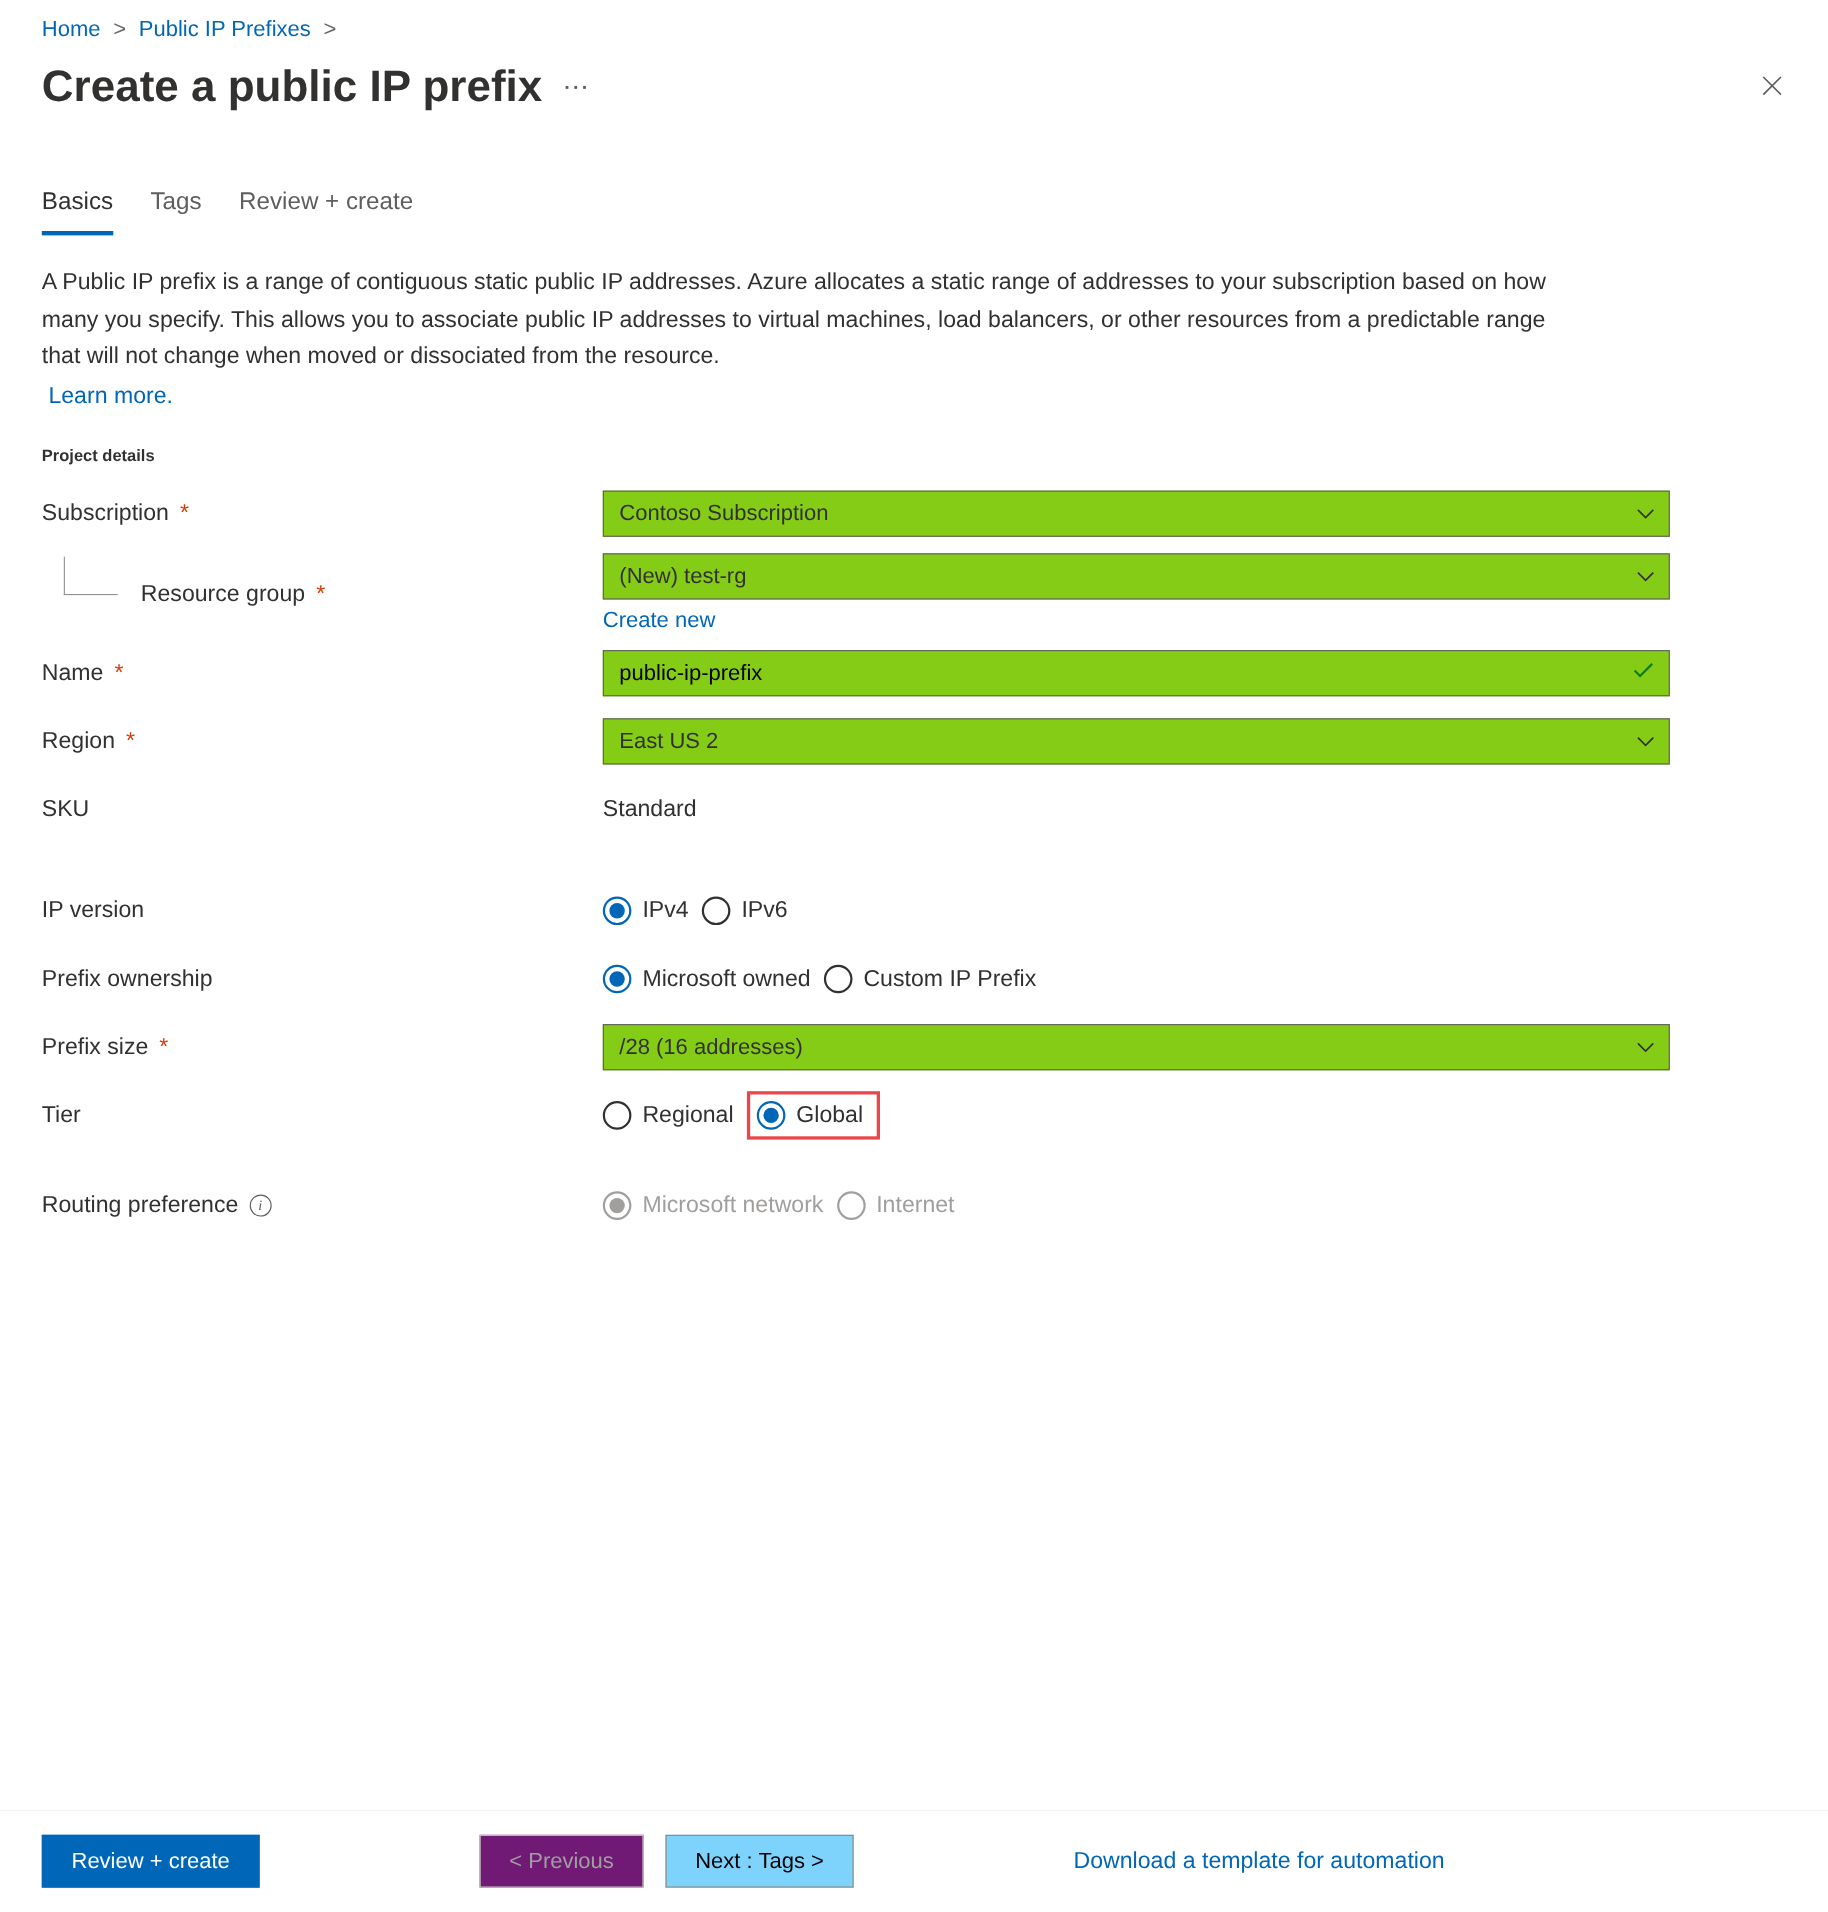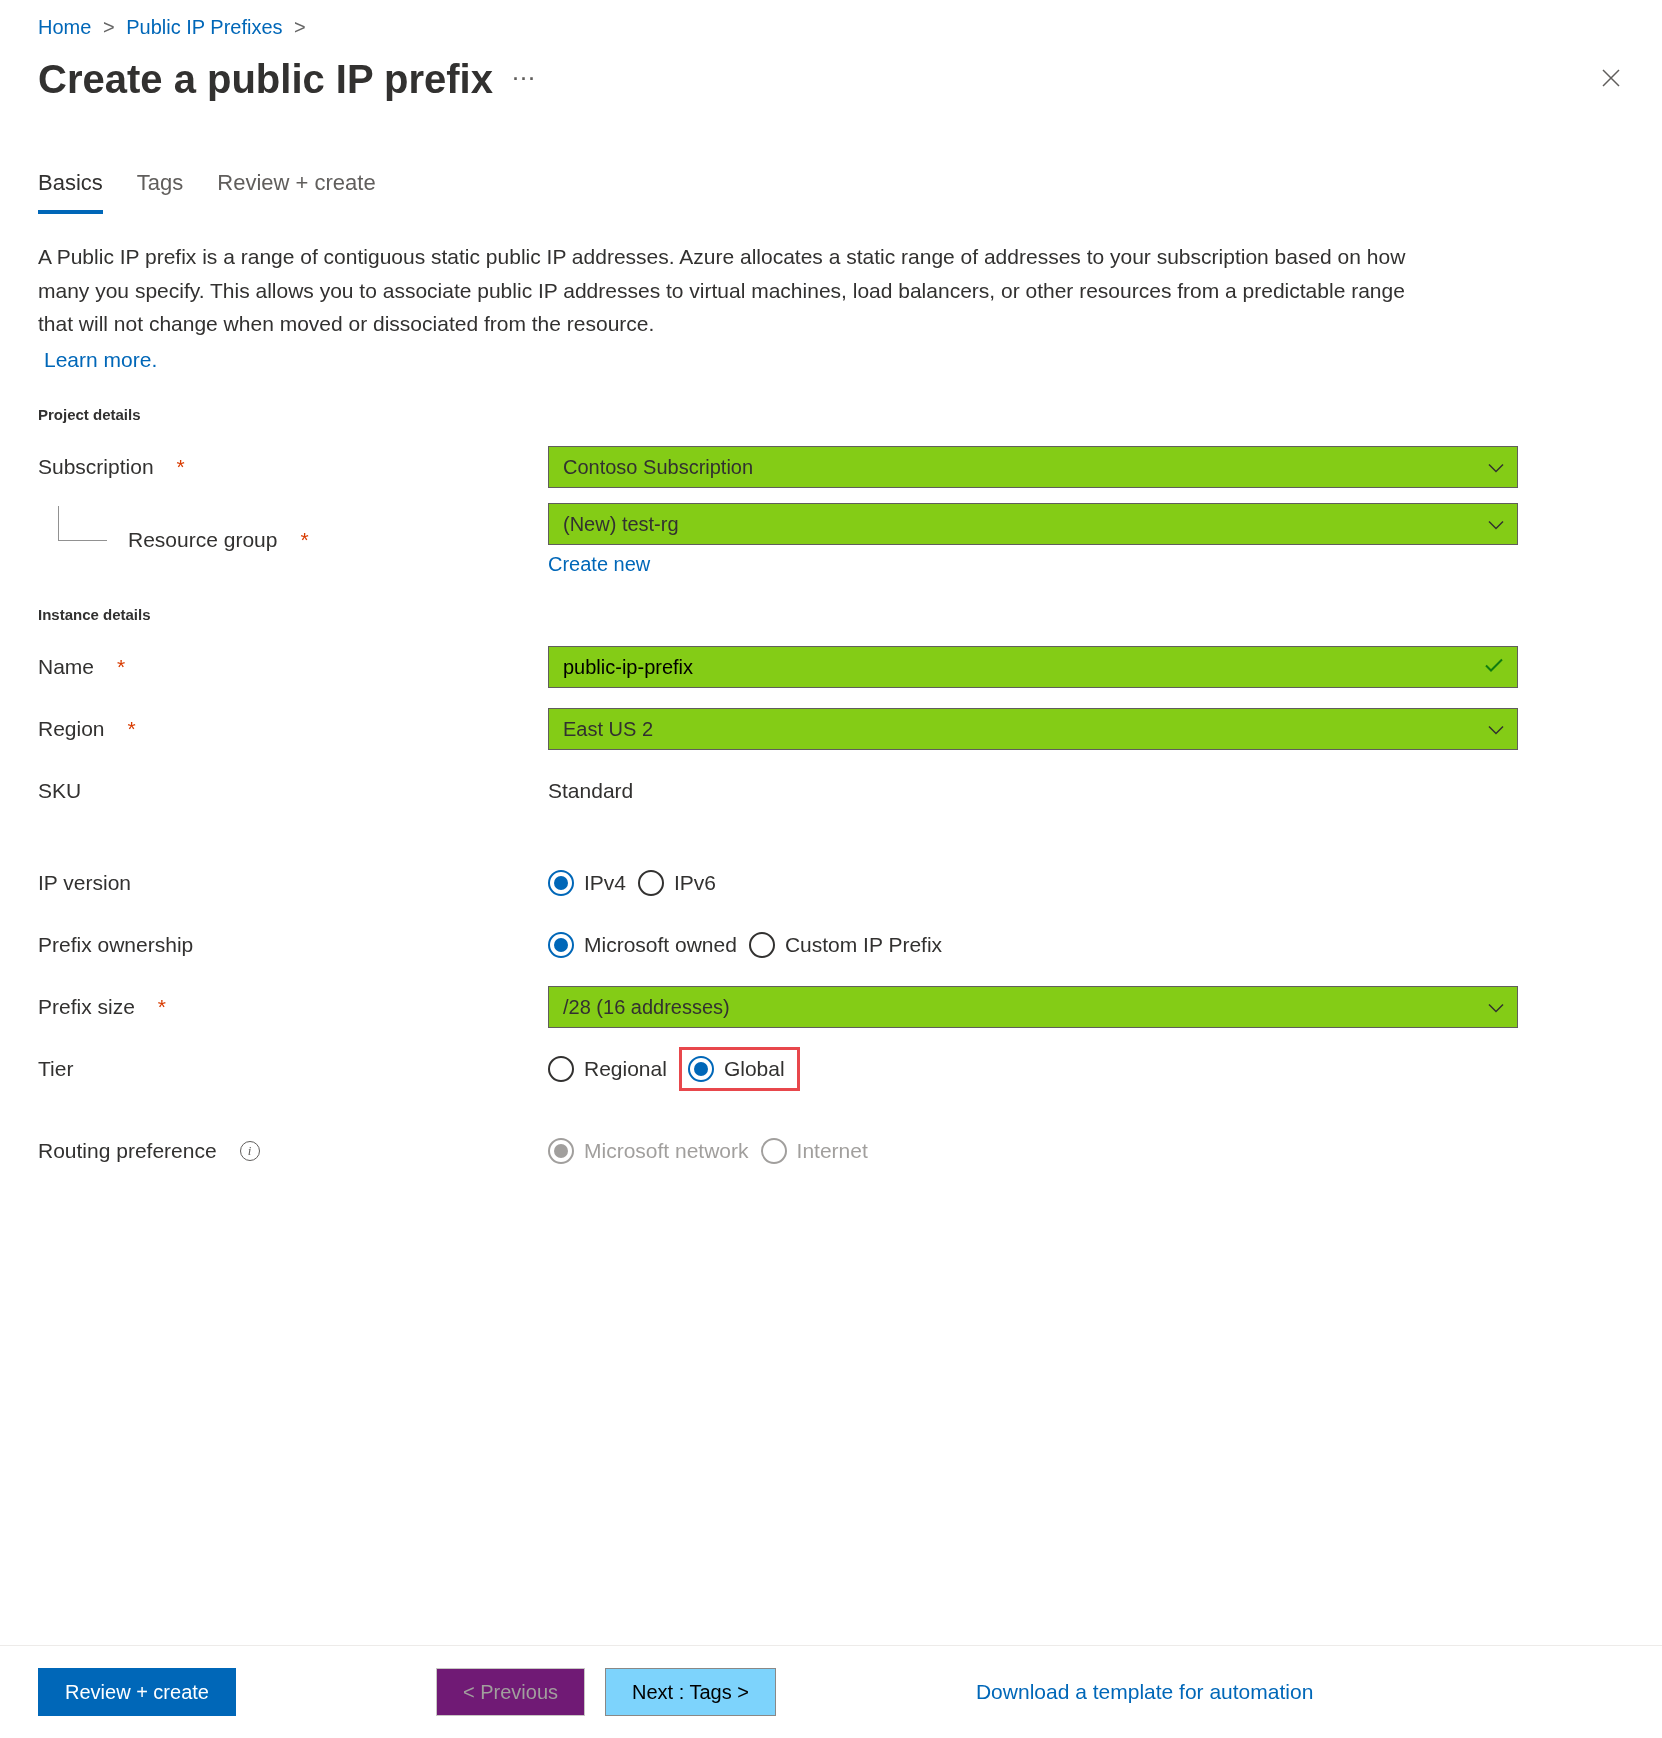"Subscription" .label-col { gap: 23px -> 10px }
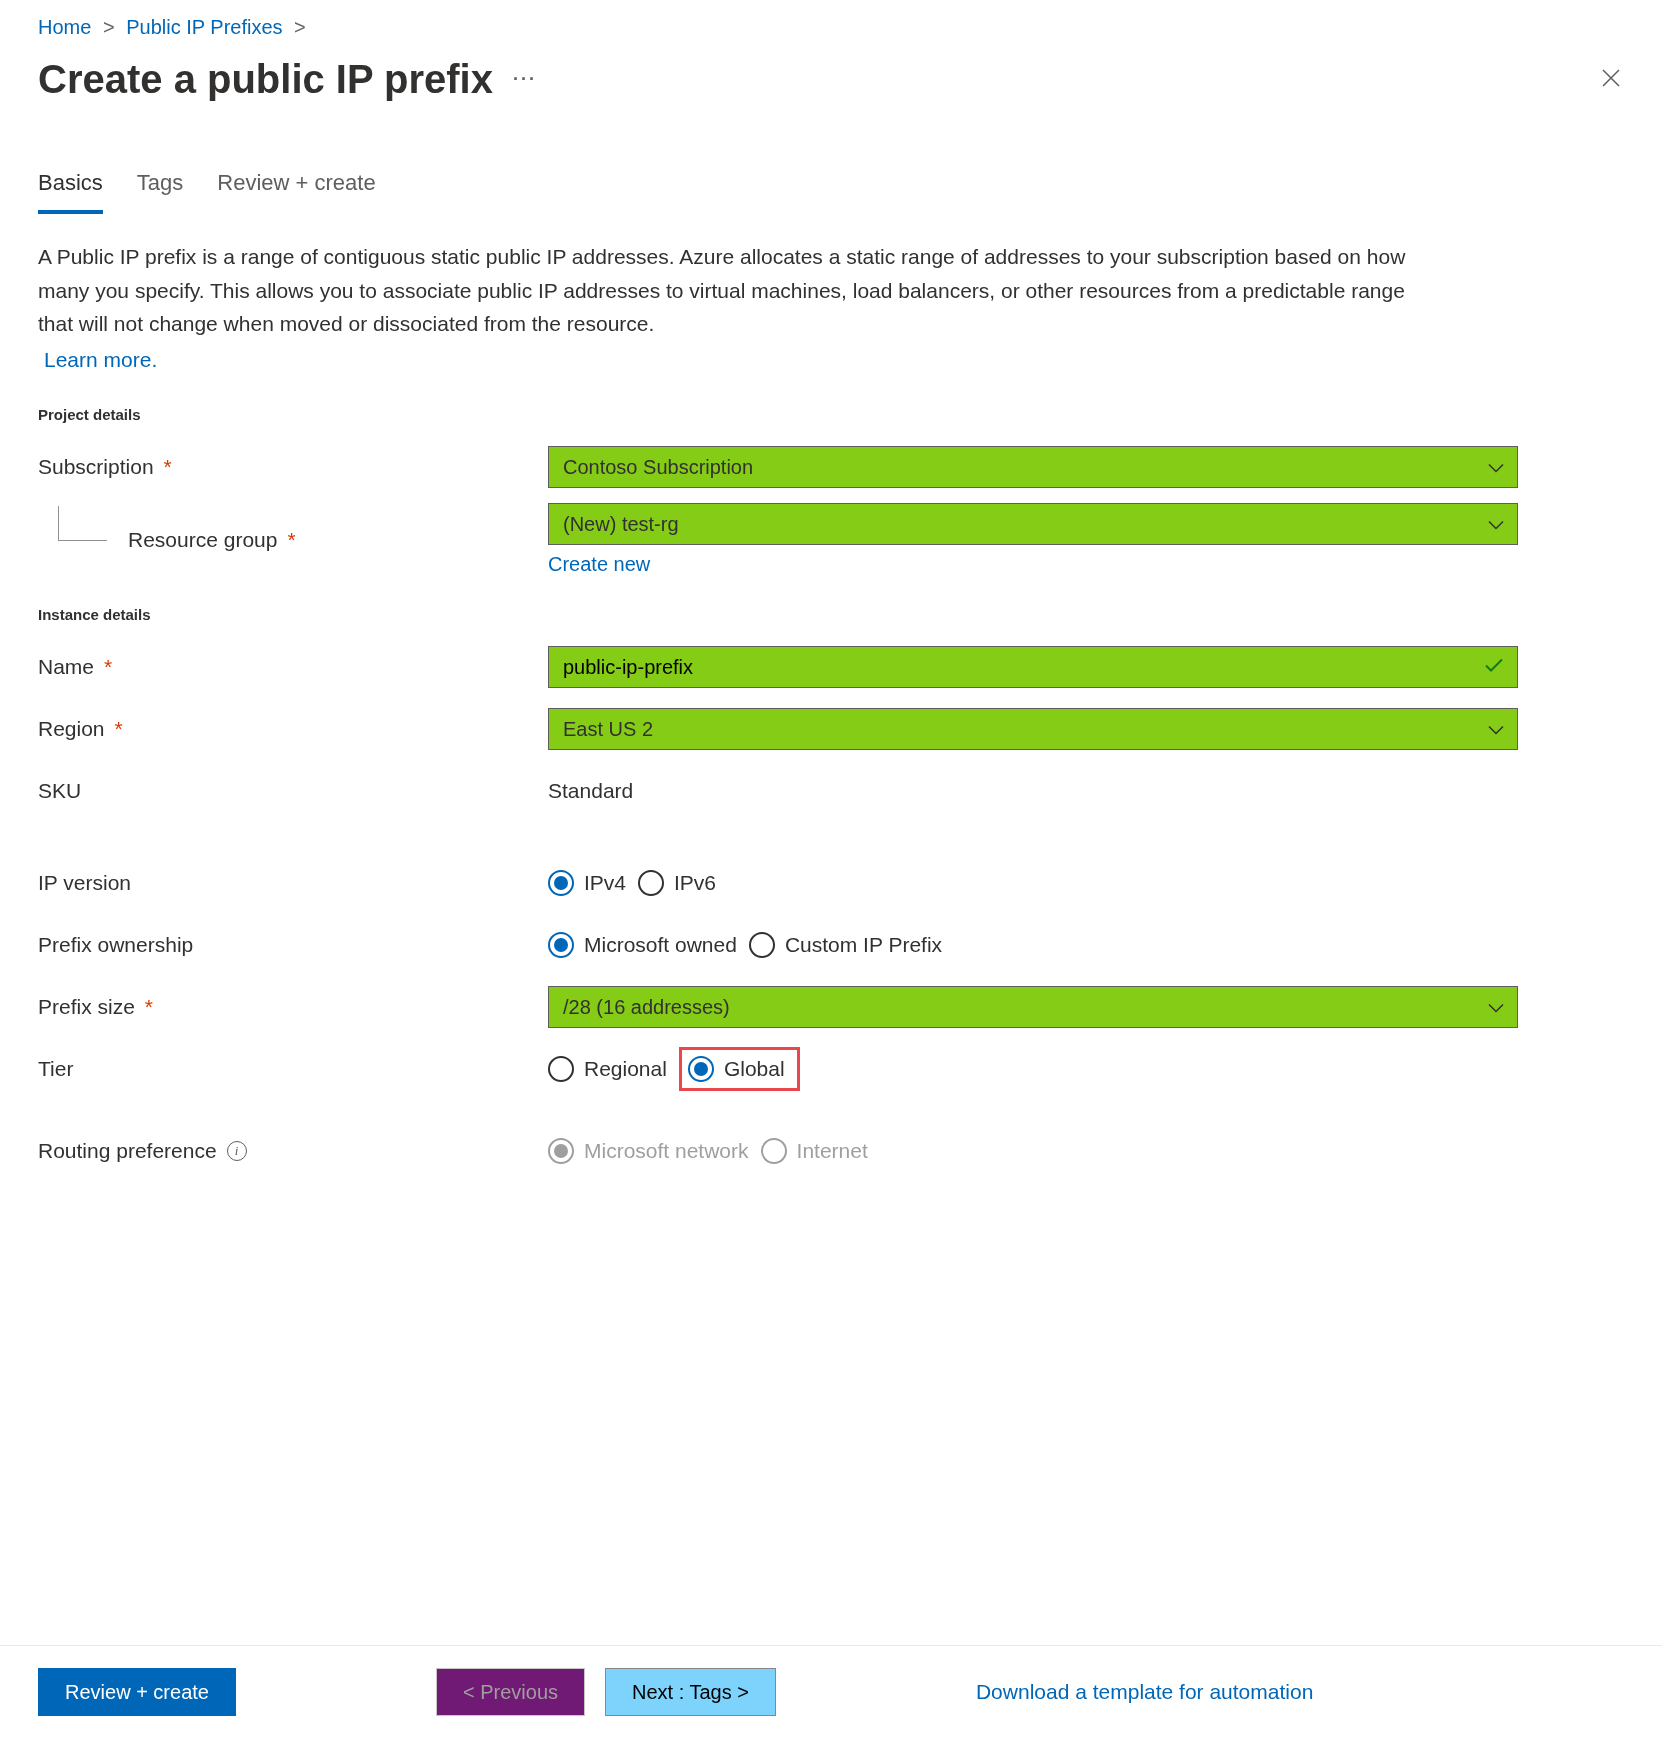"Instance details" div.section-h { html: <div>Instance details</div> -> none }
